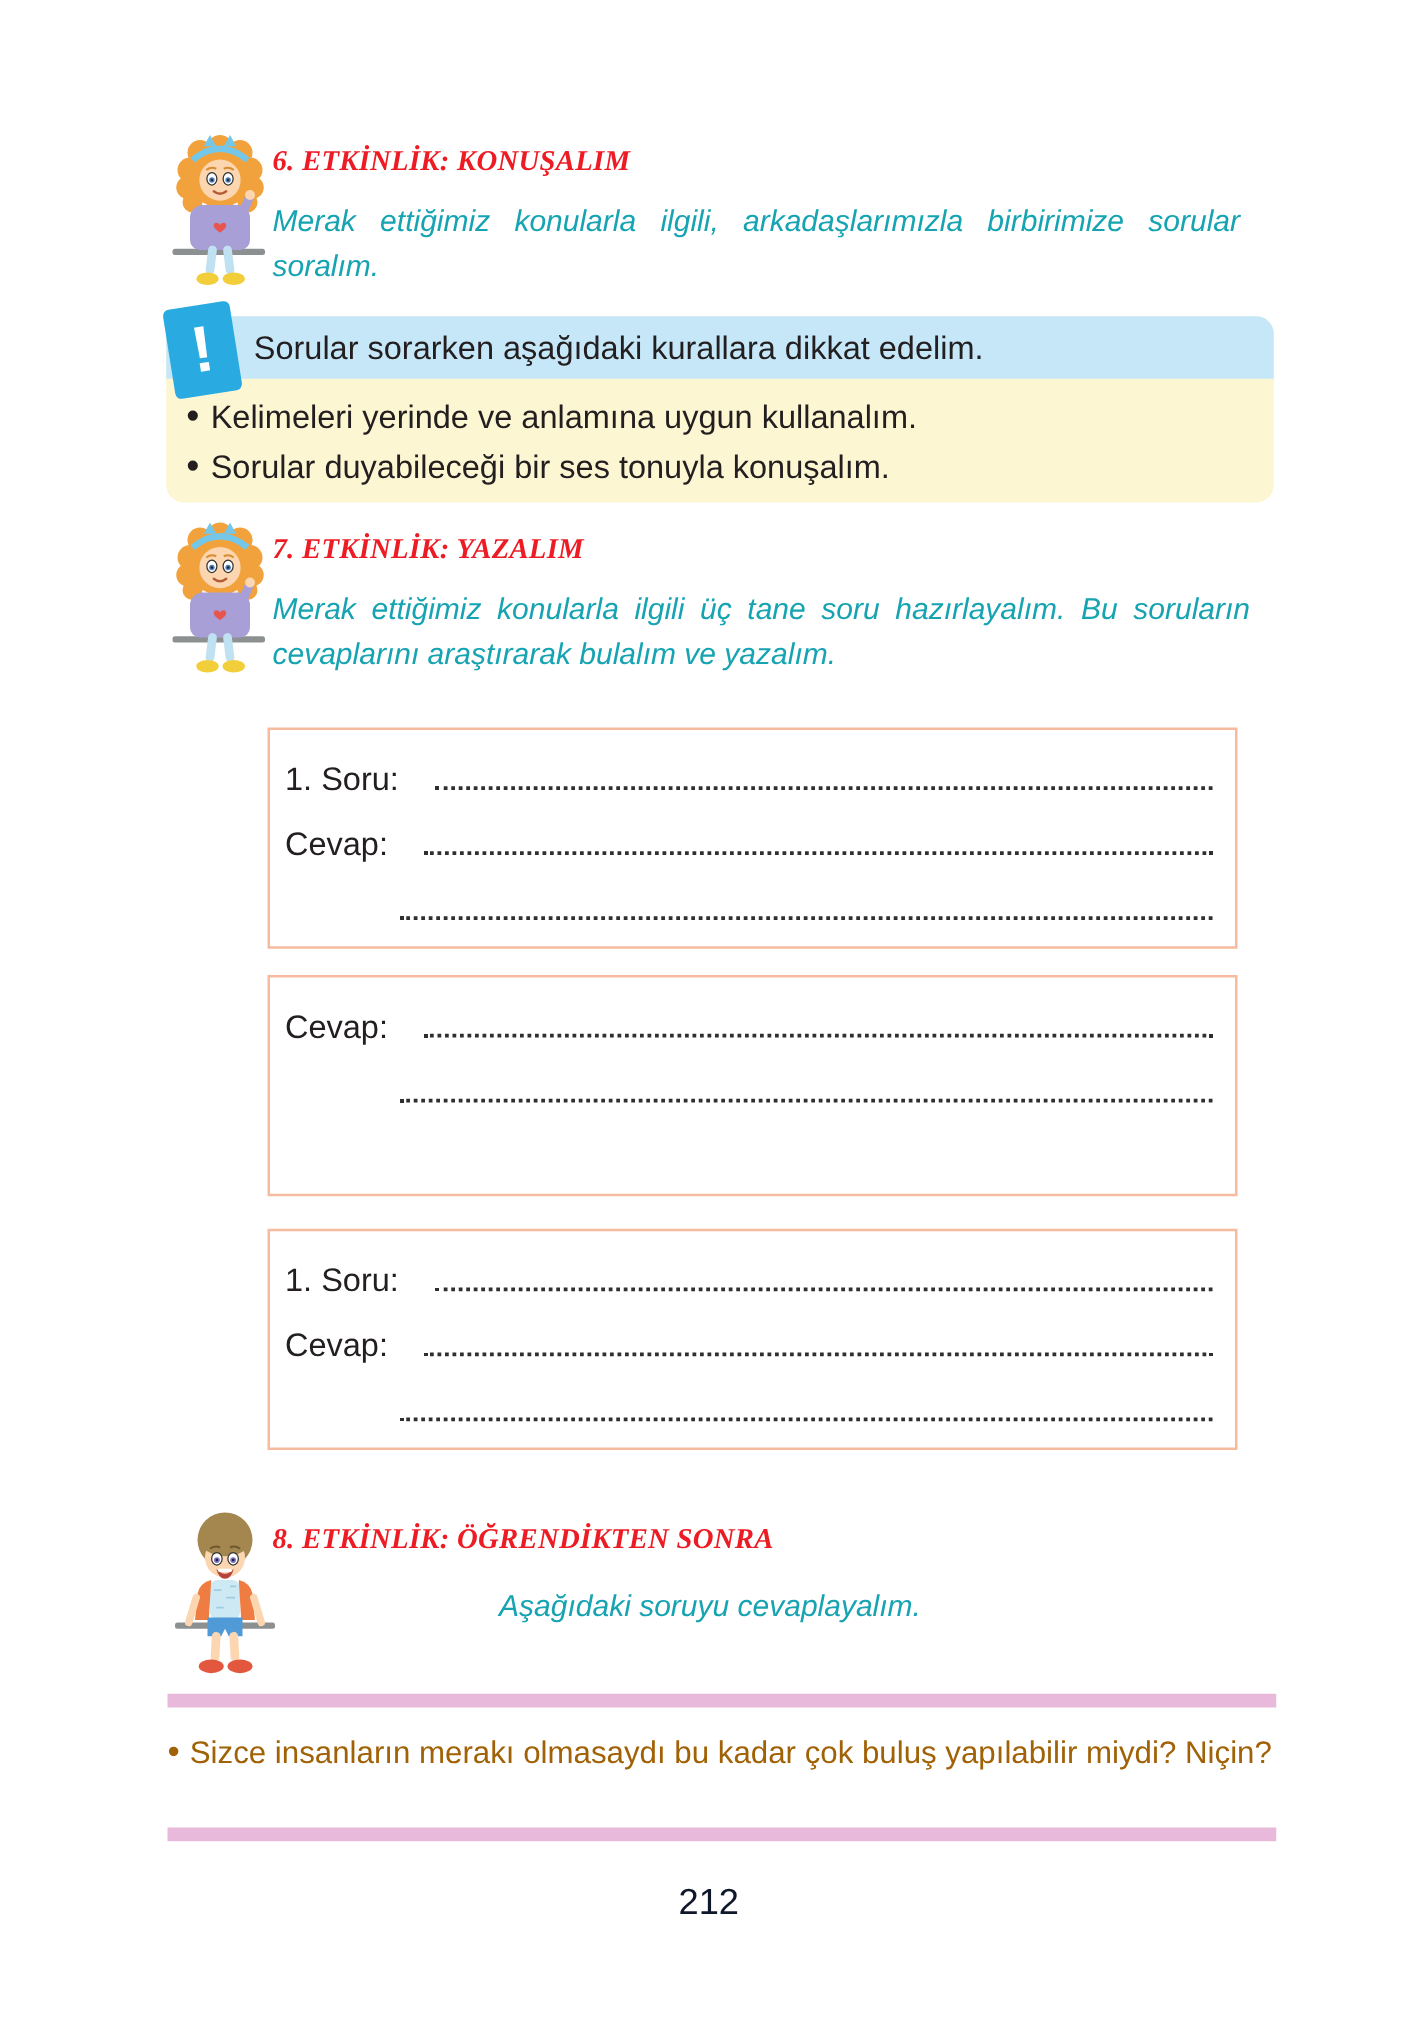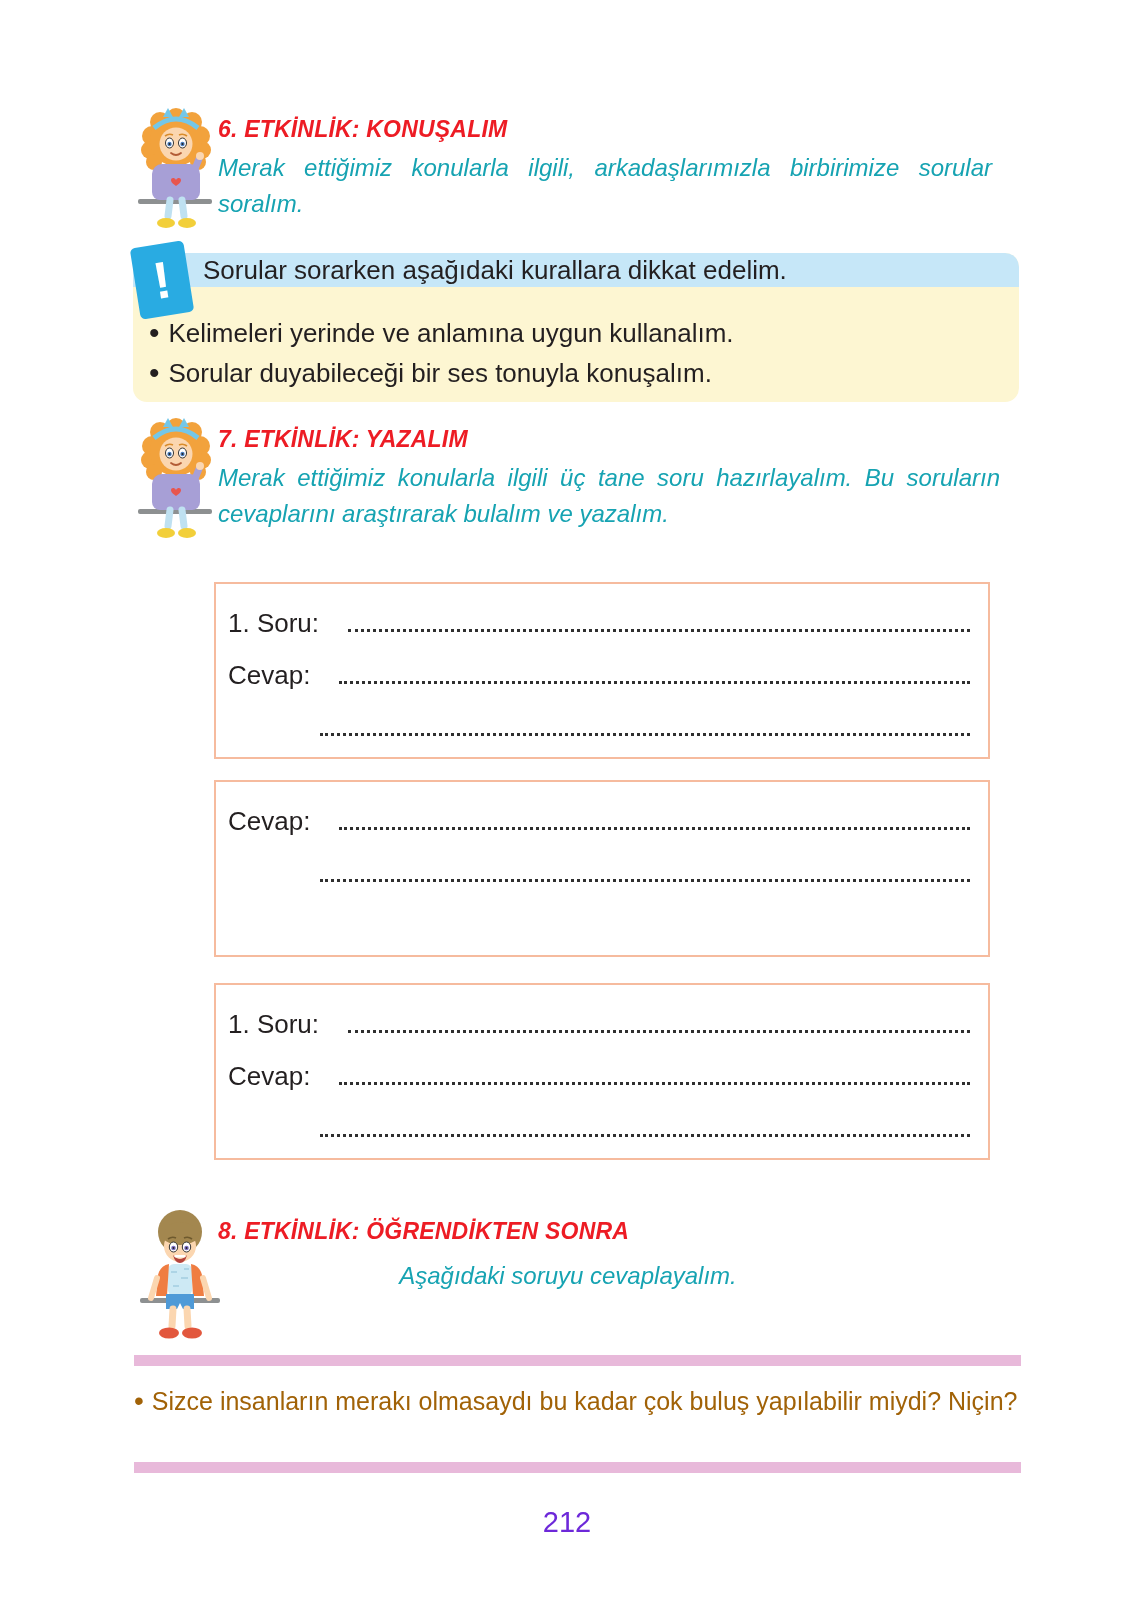"6. ETKİNLİK: KONUŞALIM" .act-title { font-family: none -> Liberation Serif, serif }
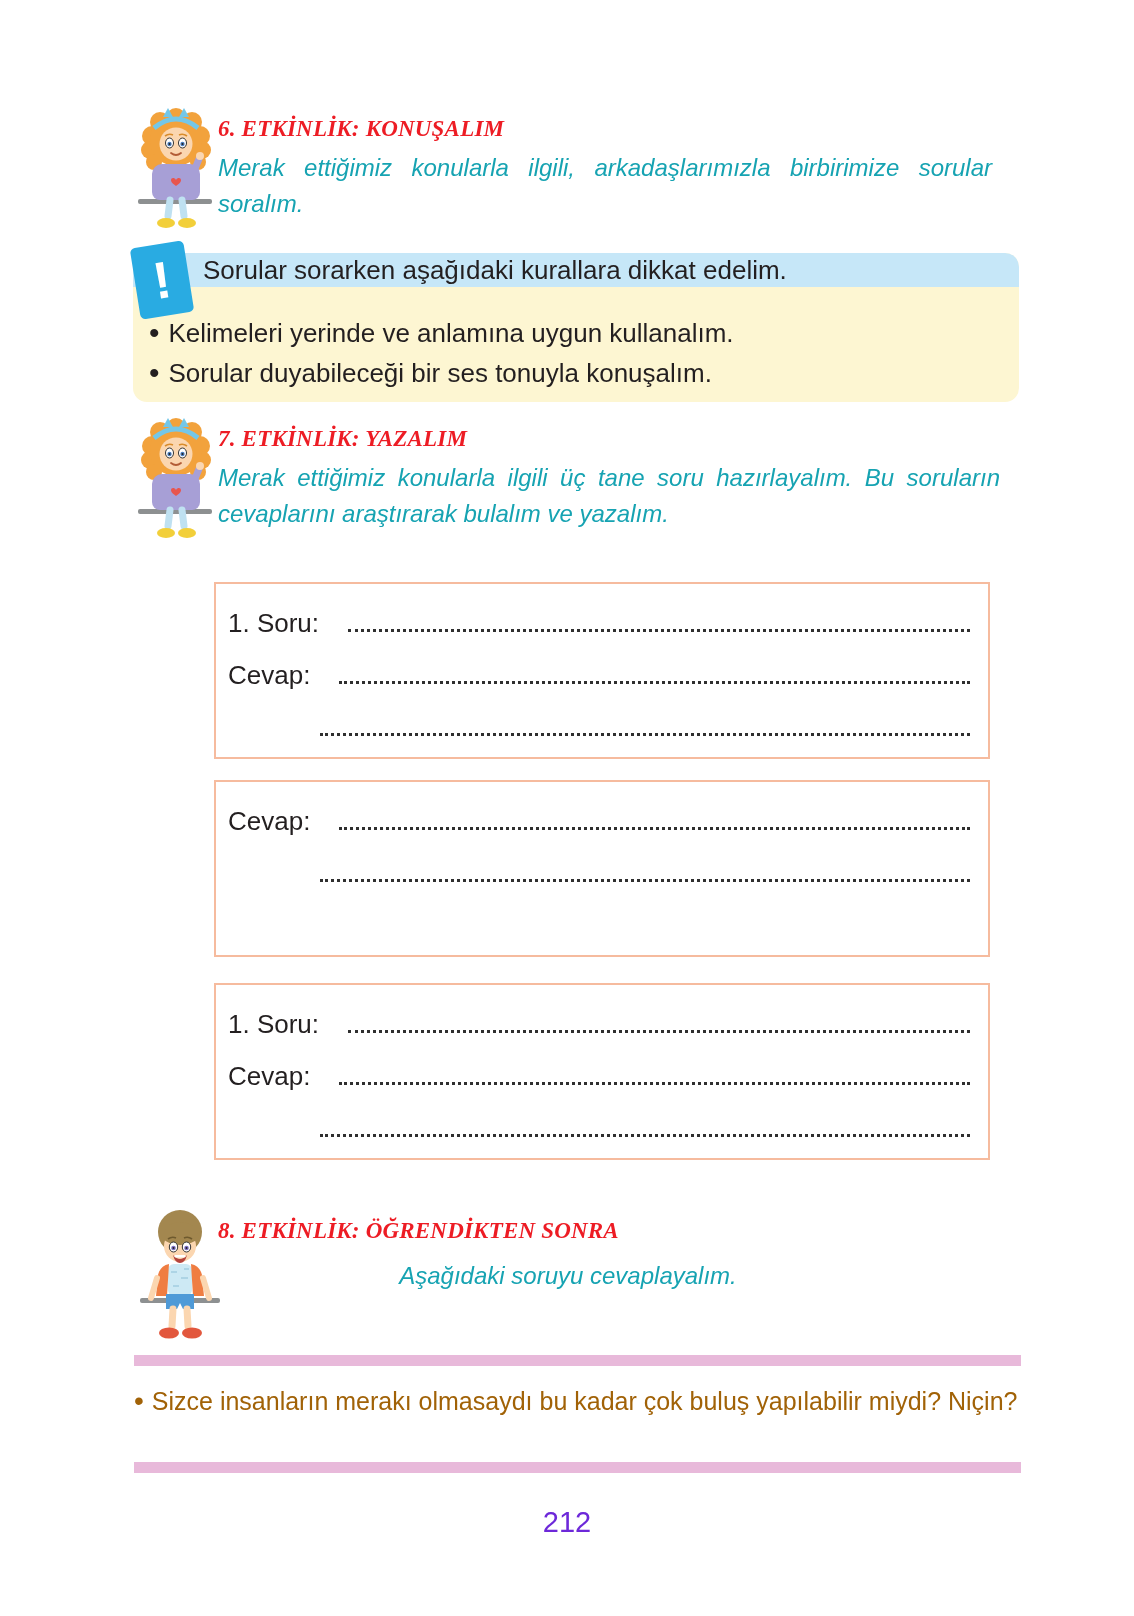"Merak ettiğimiz konularla ilgili," .act-instruction { margin-top: none -> 10px }
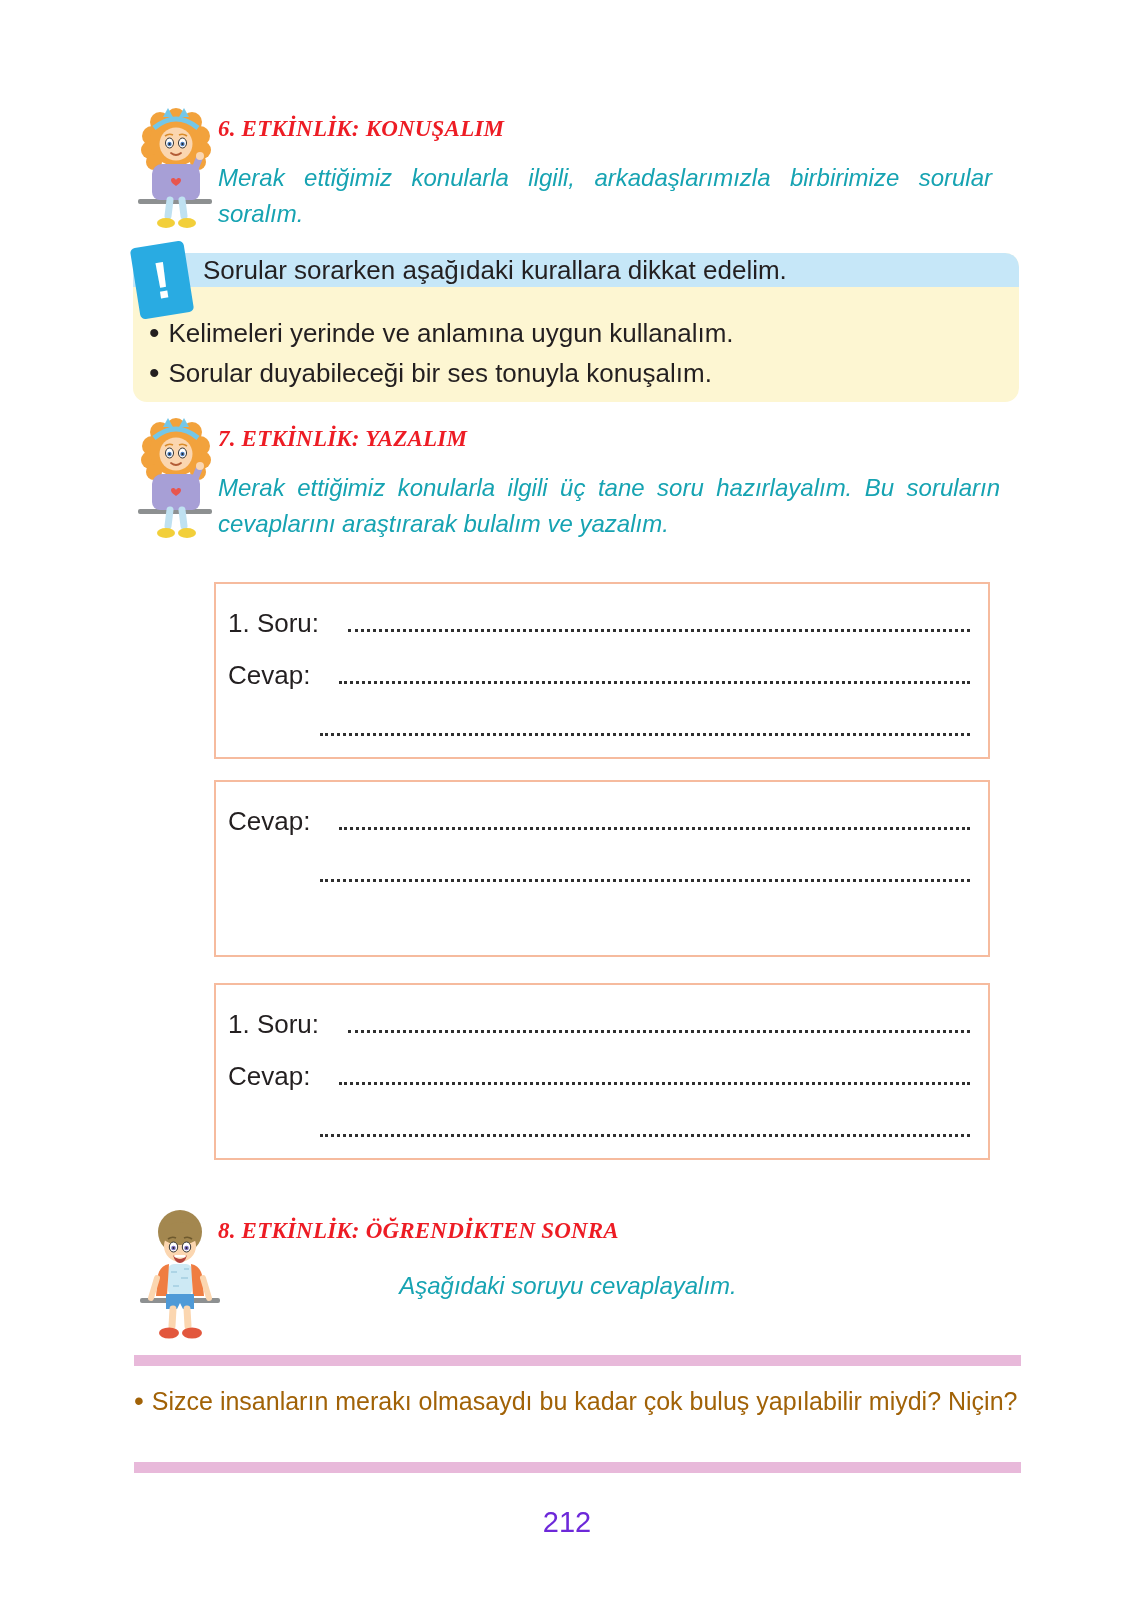"Sorular sorarken aşağıdaki kurallara" .note-head { height: 34px -> 50px }
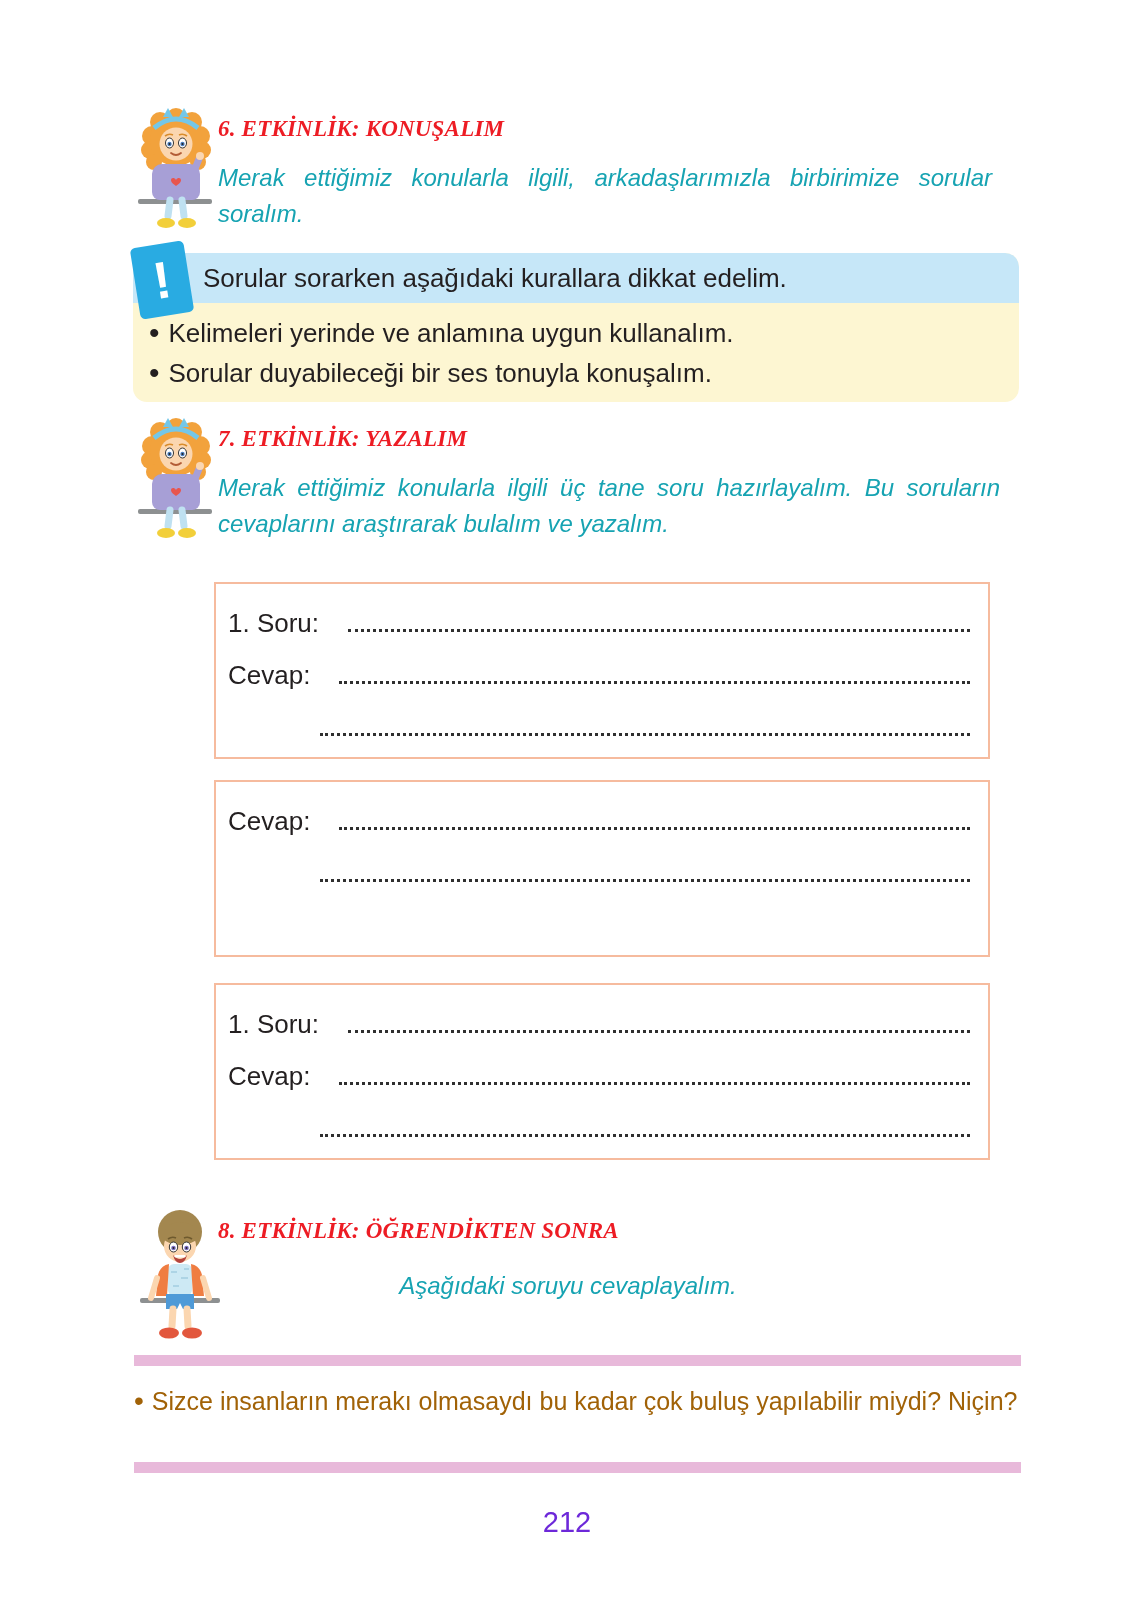"212" .pagenum { color: #6d28d9 -> #0f172a }
